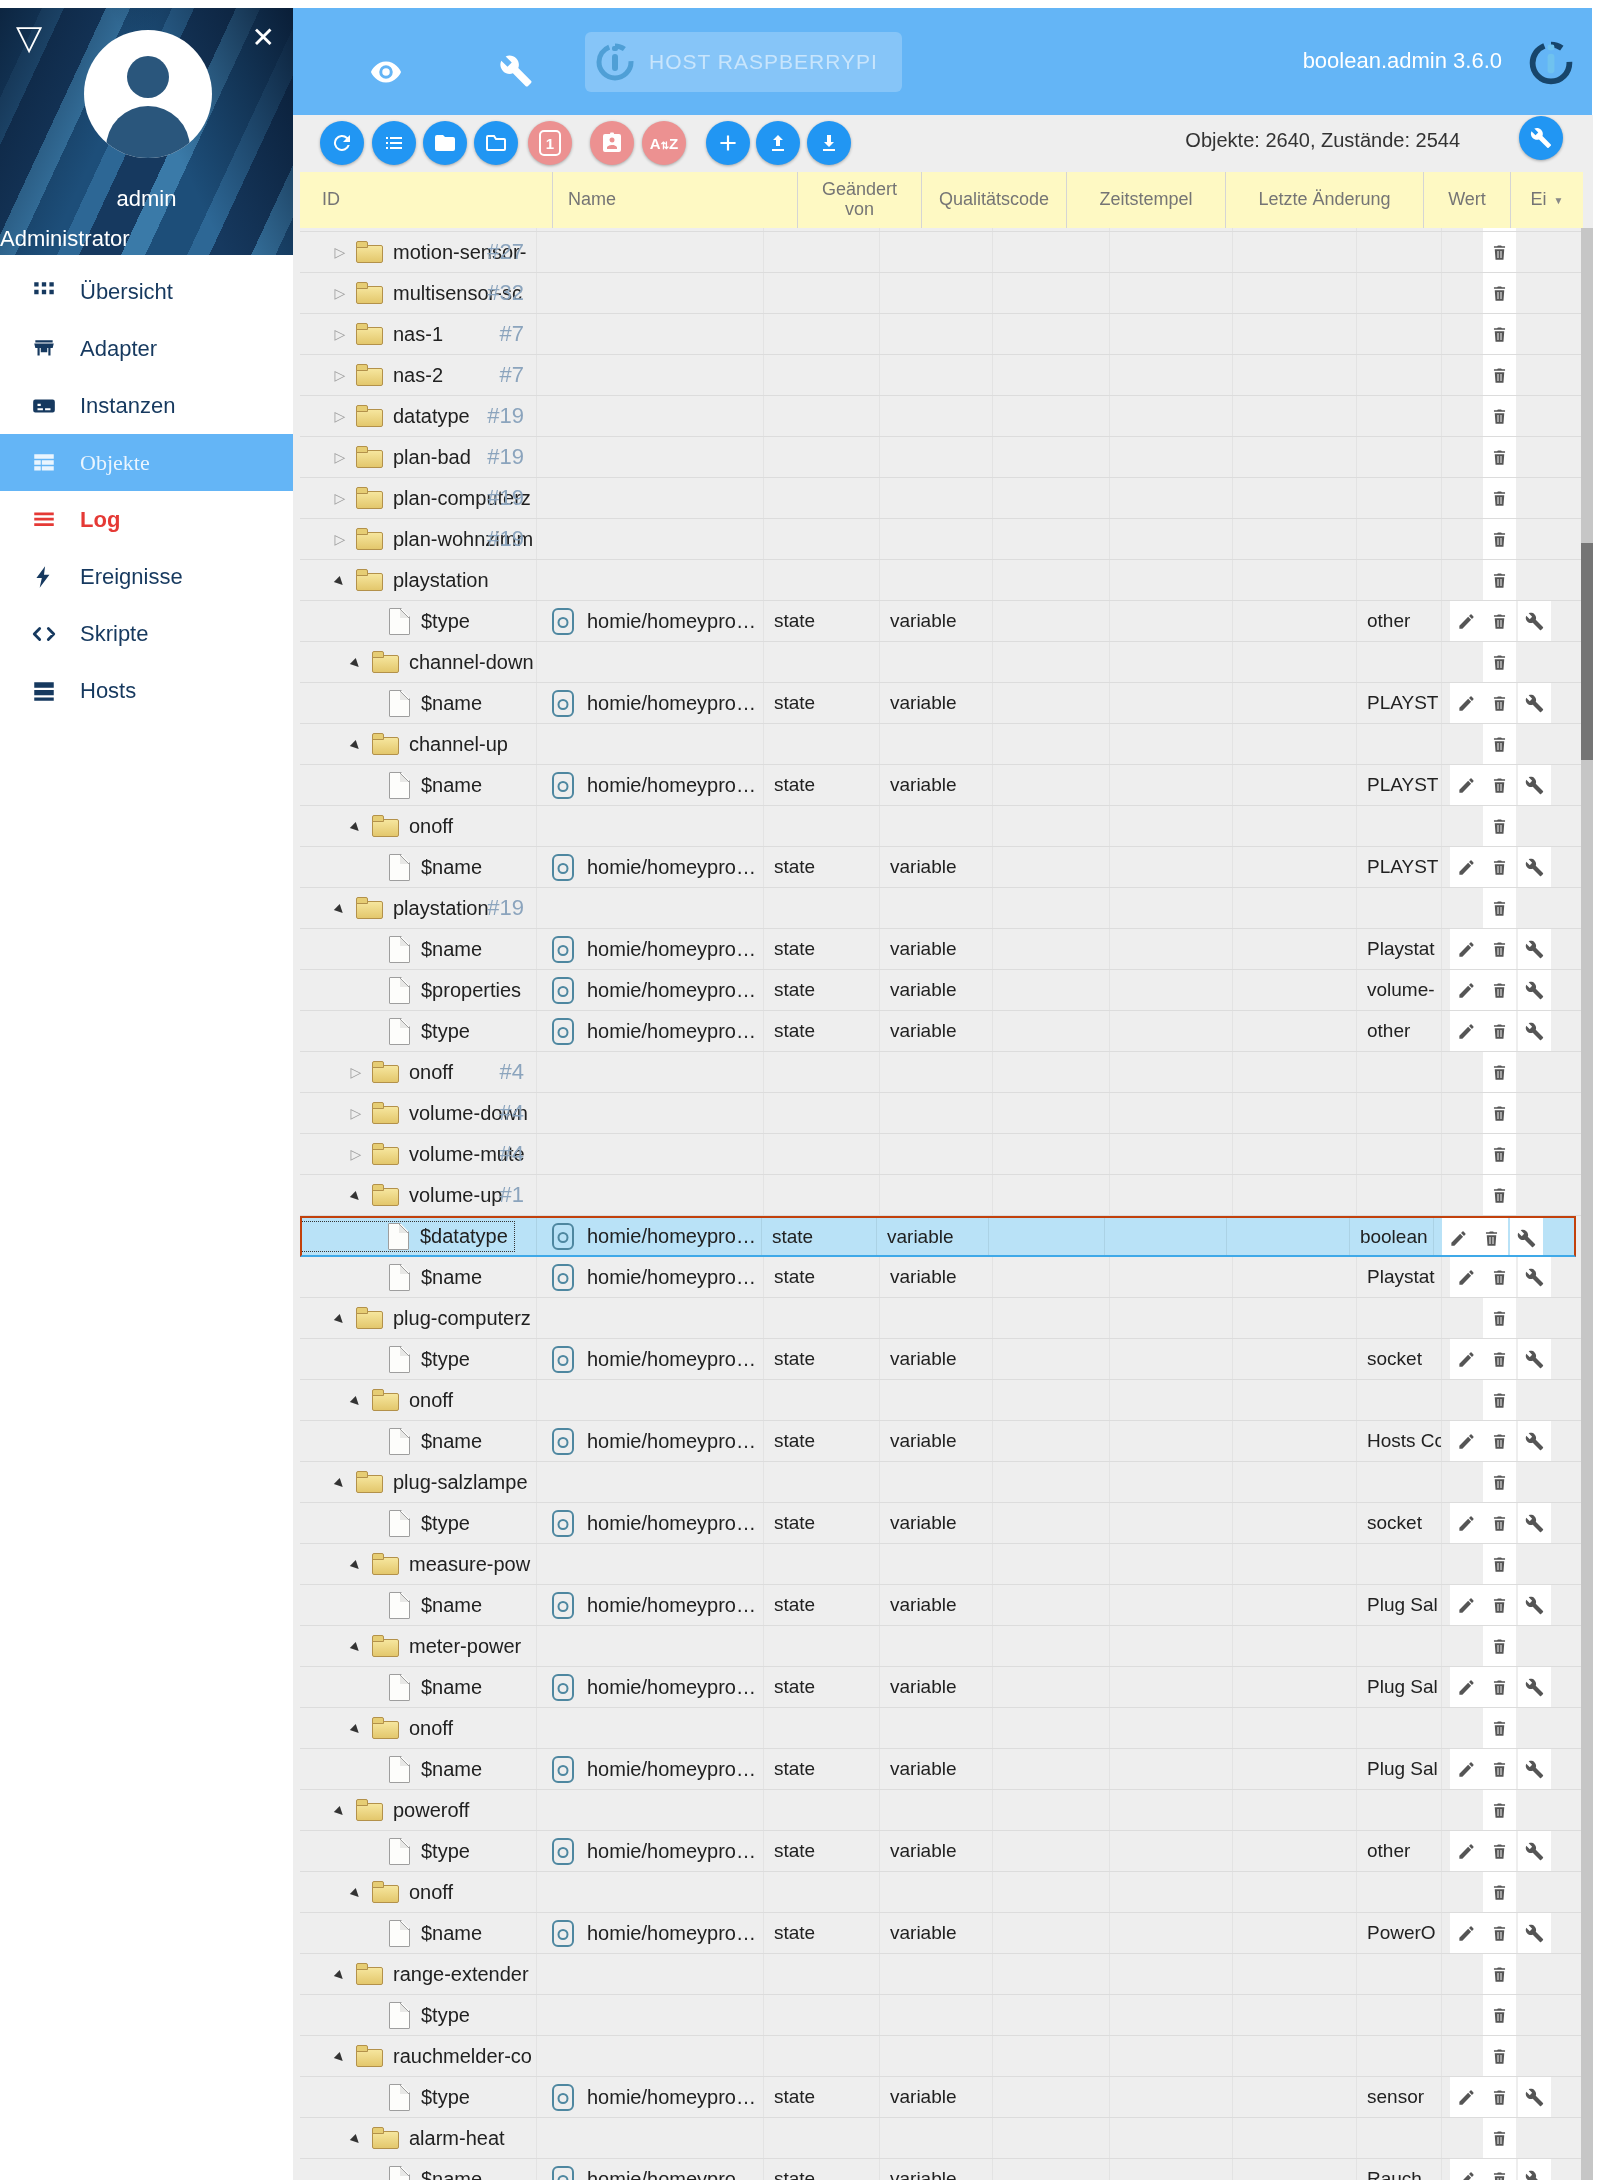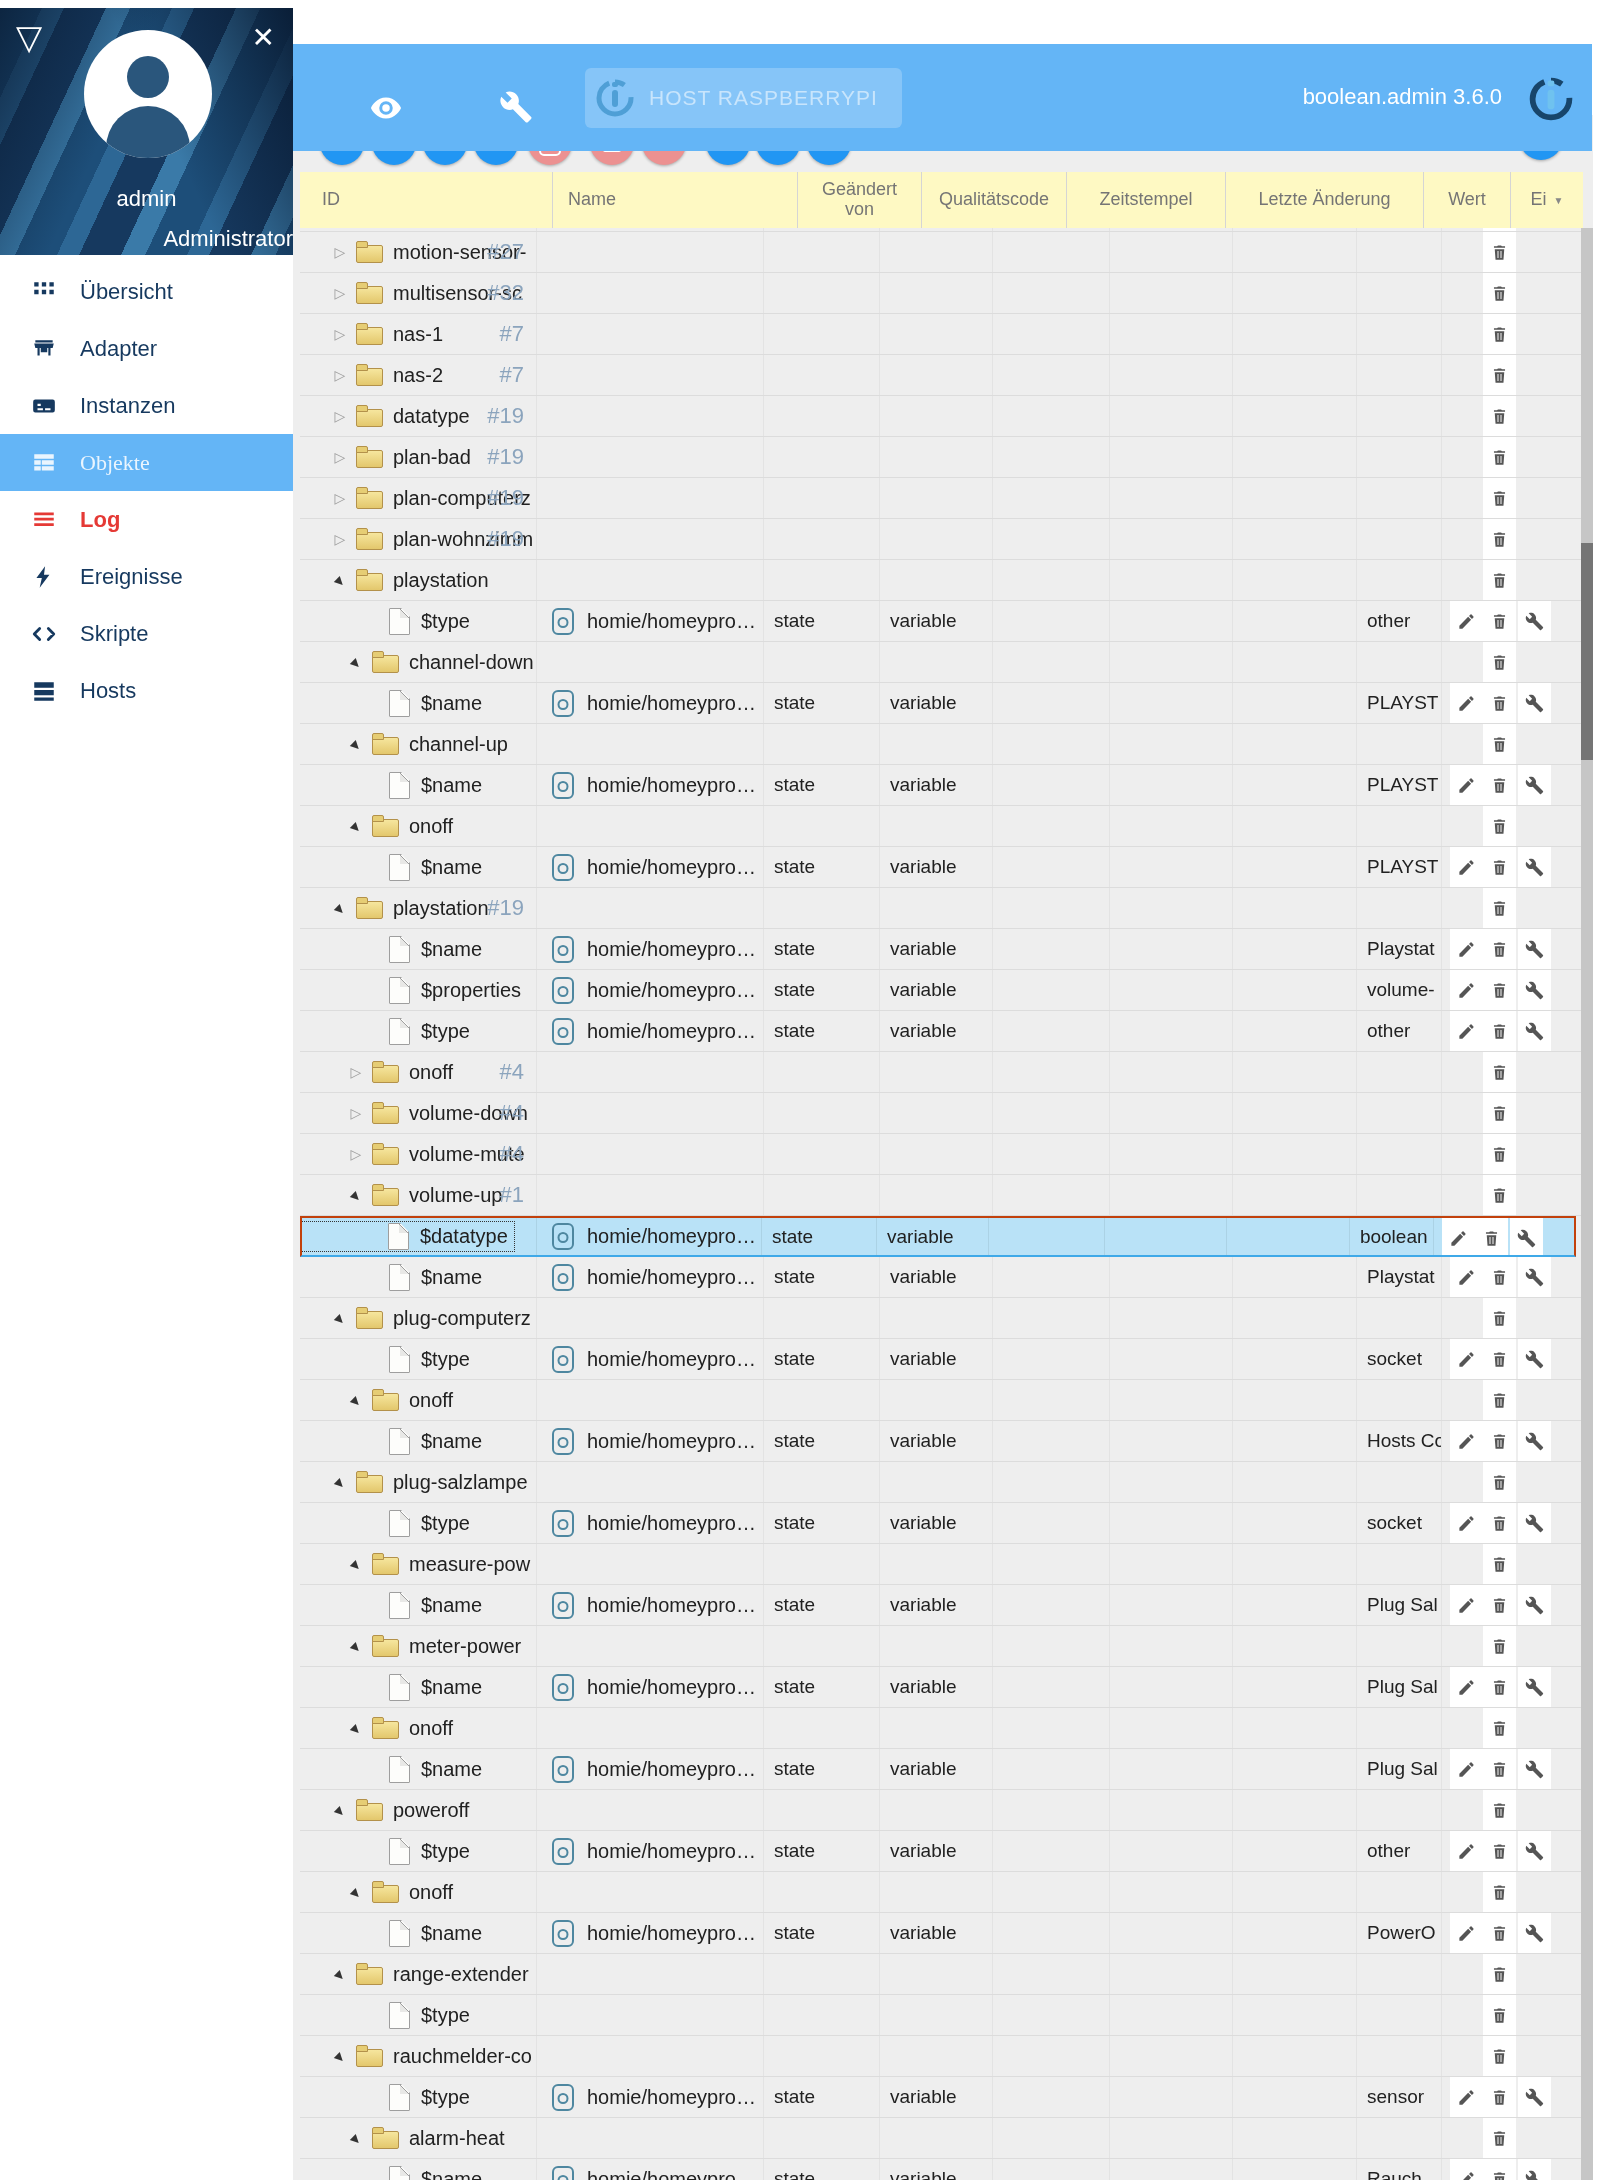"HOST RASPBERRYPI" .appbar { margin-top: 36px -> none }
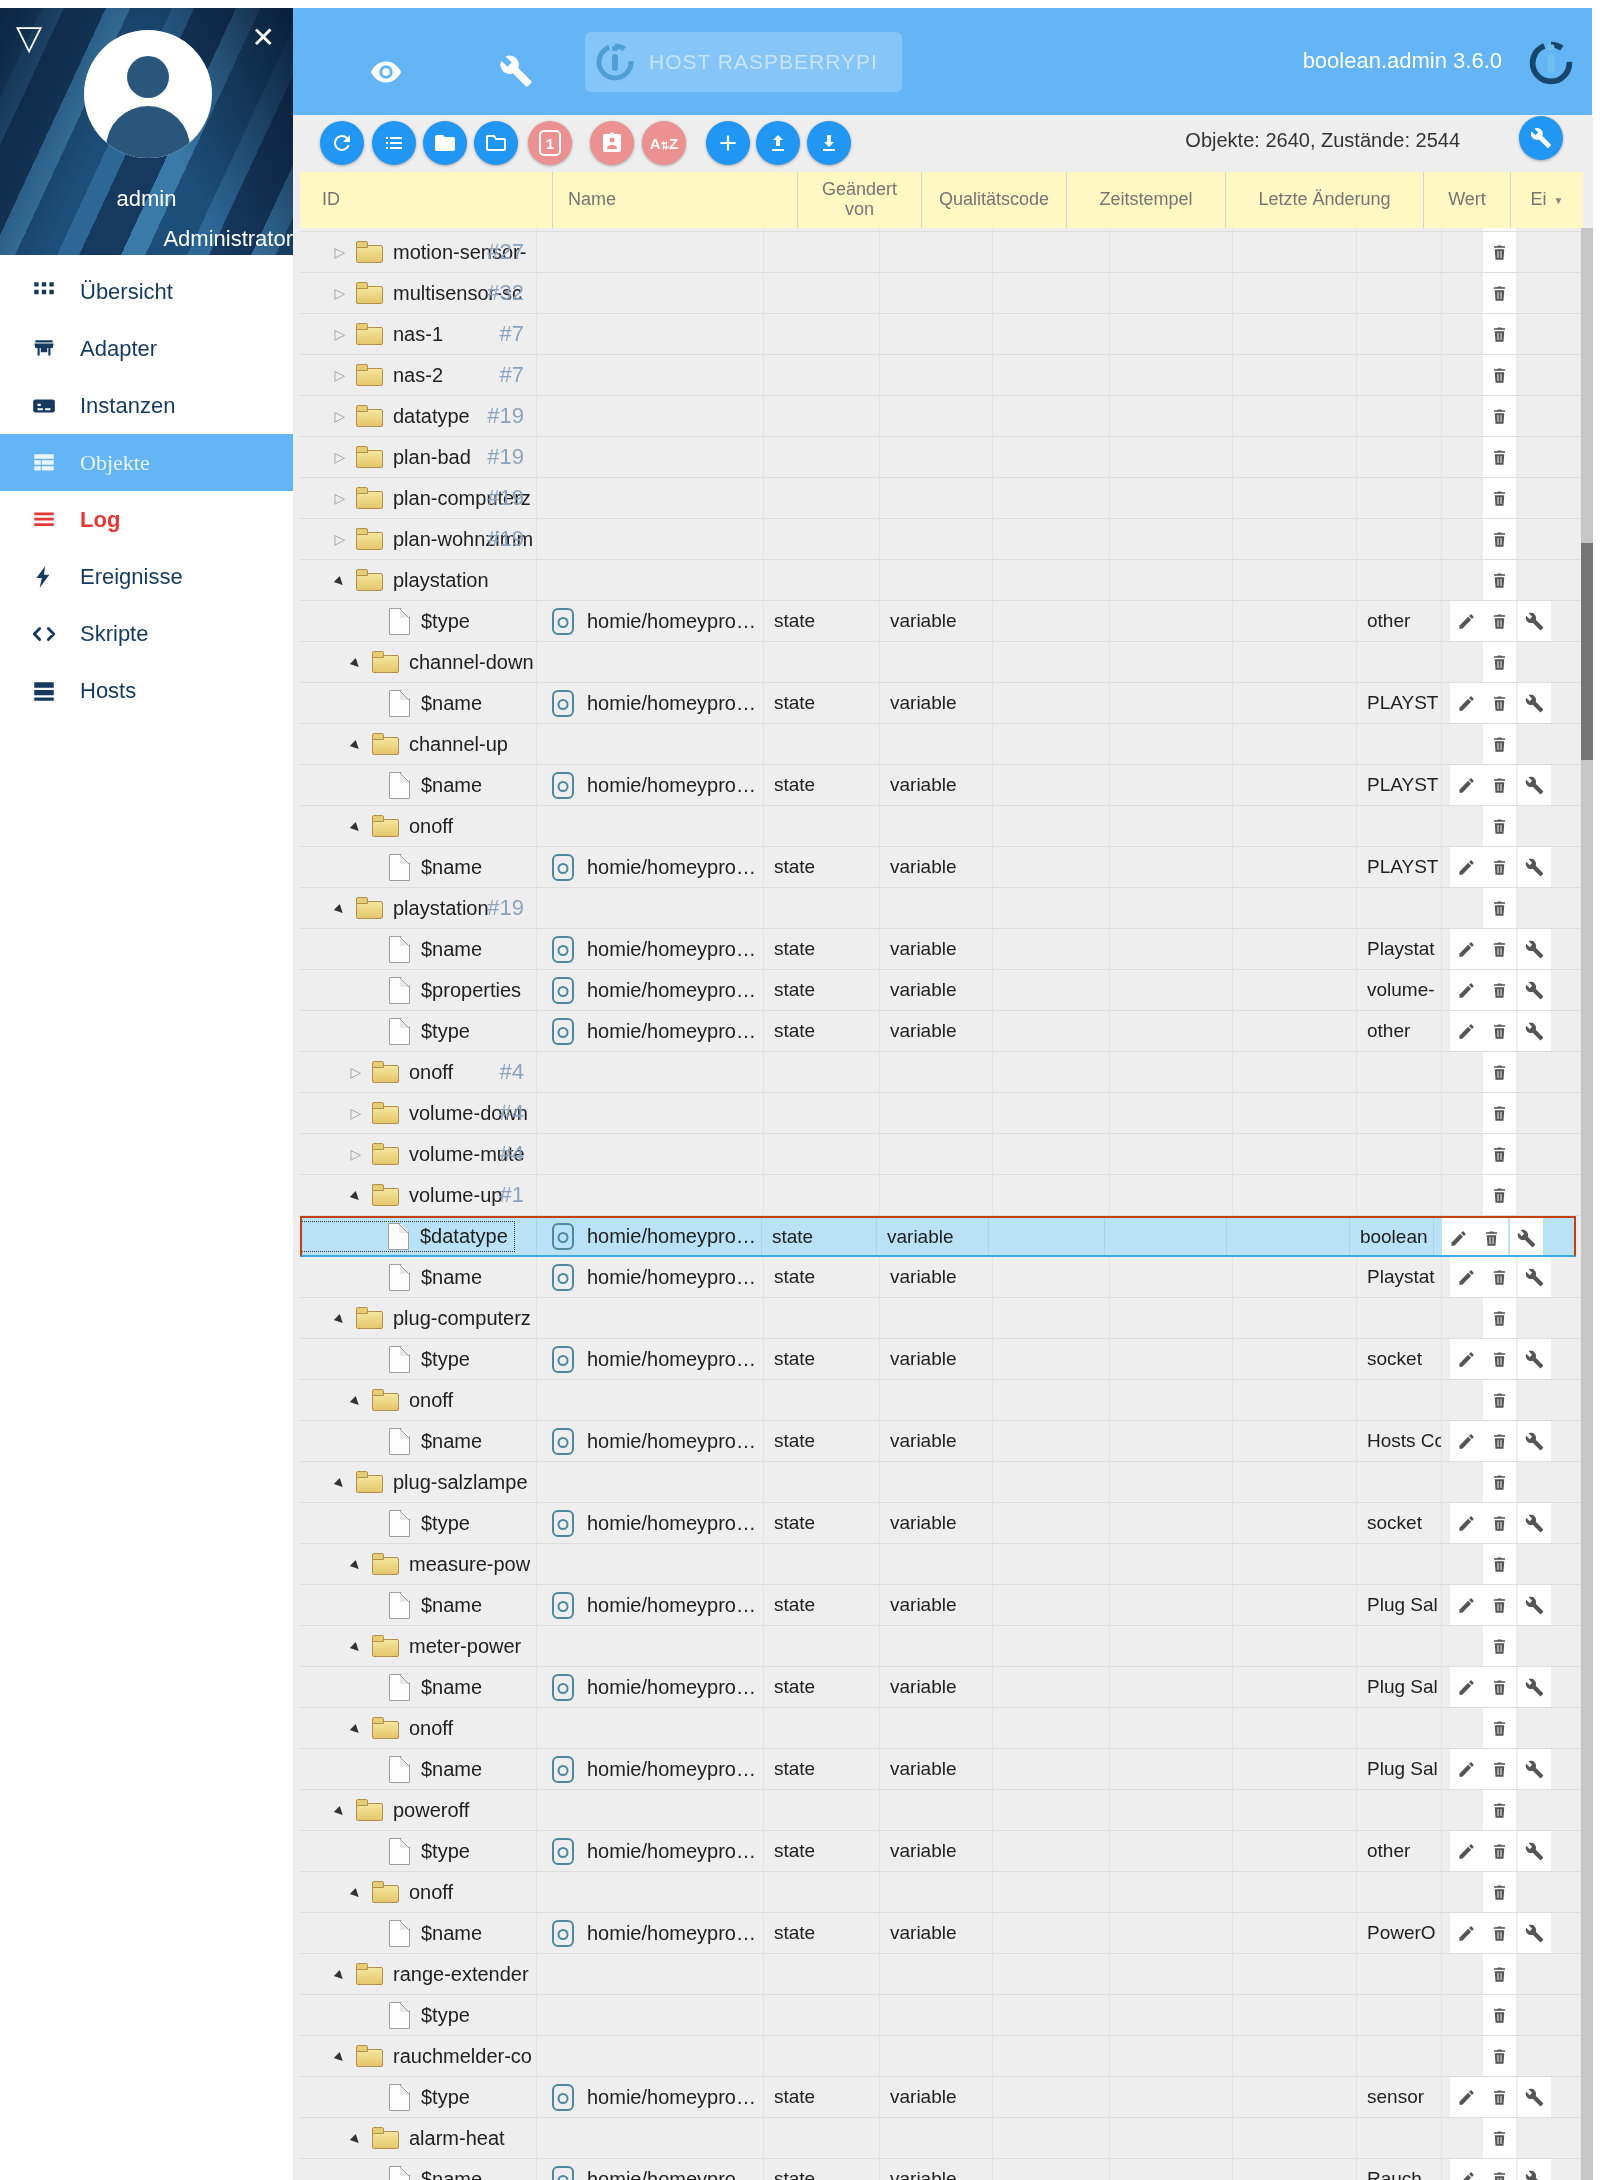"Administrator" .user-role { text-align: right -> left }
